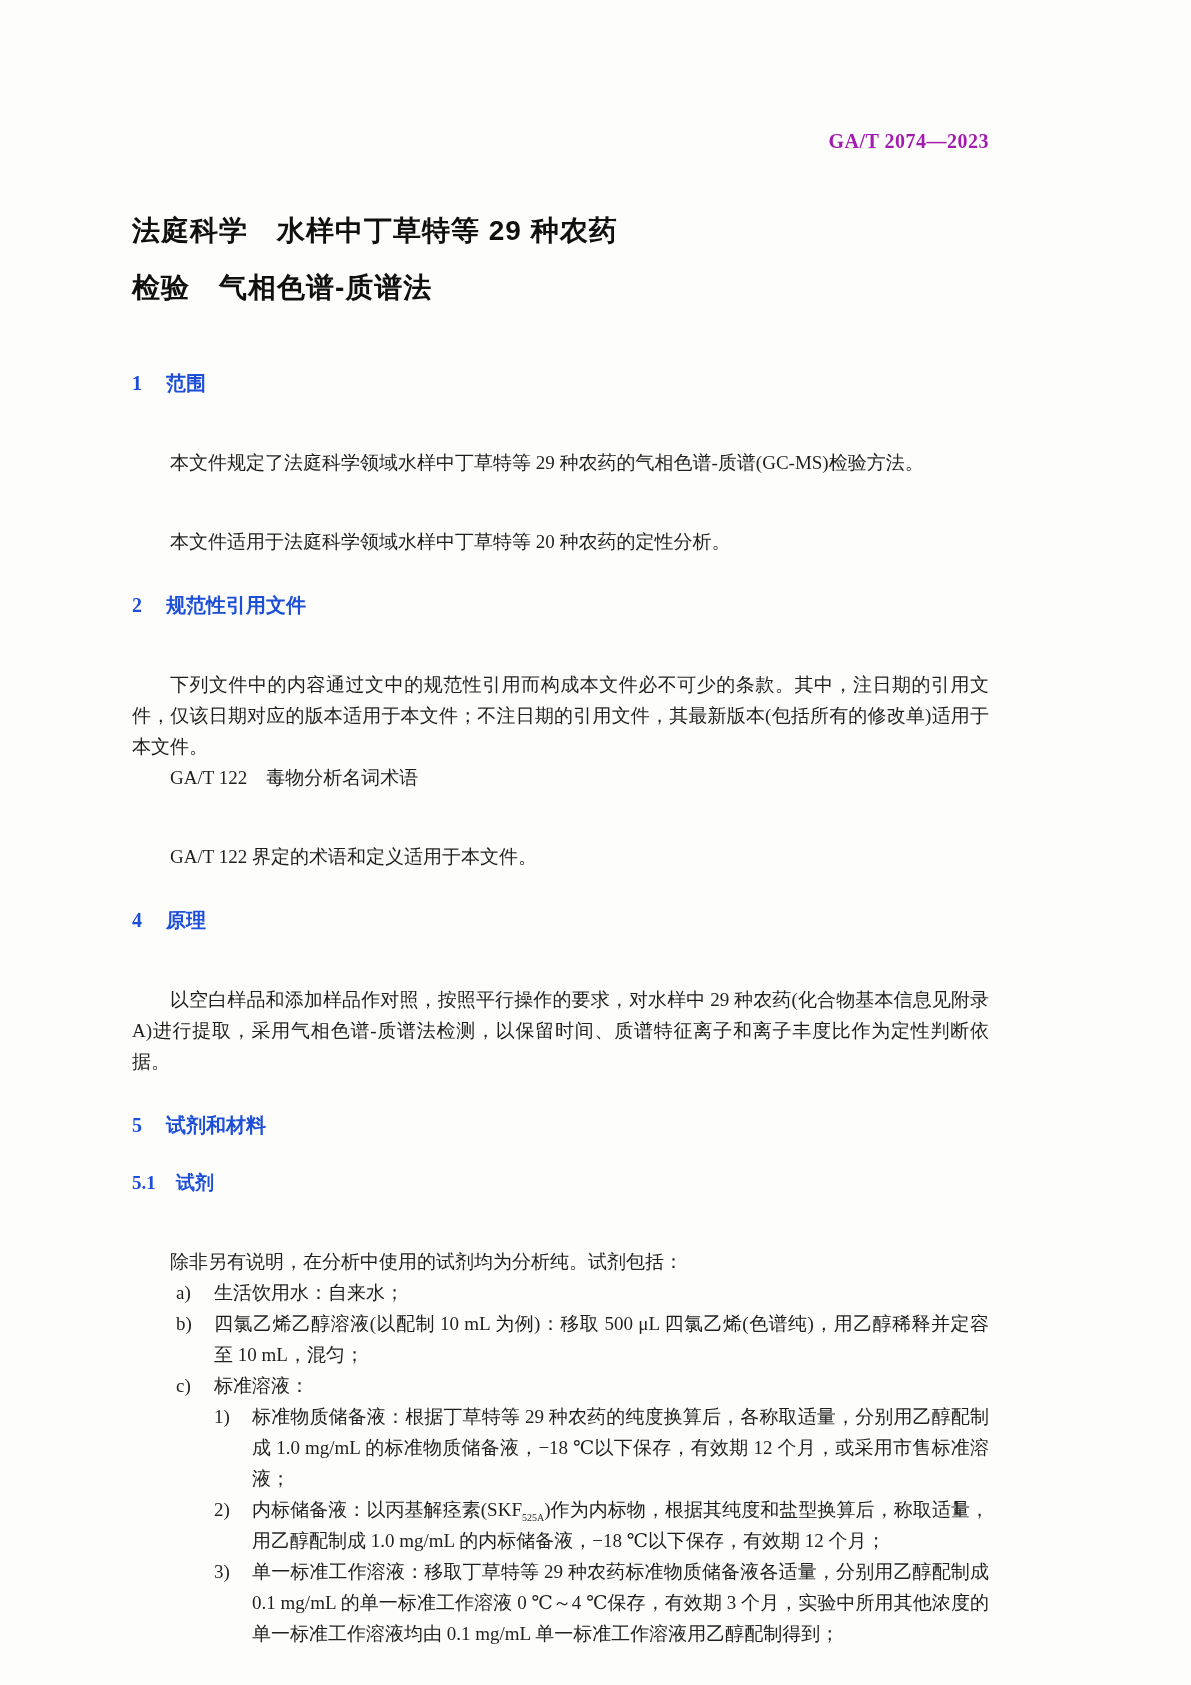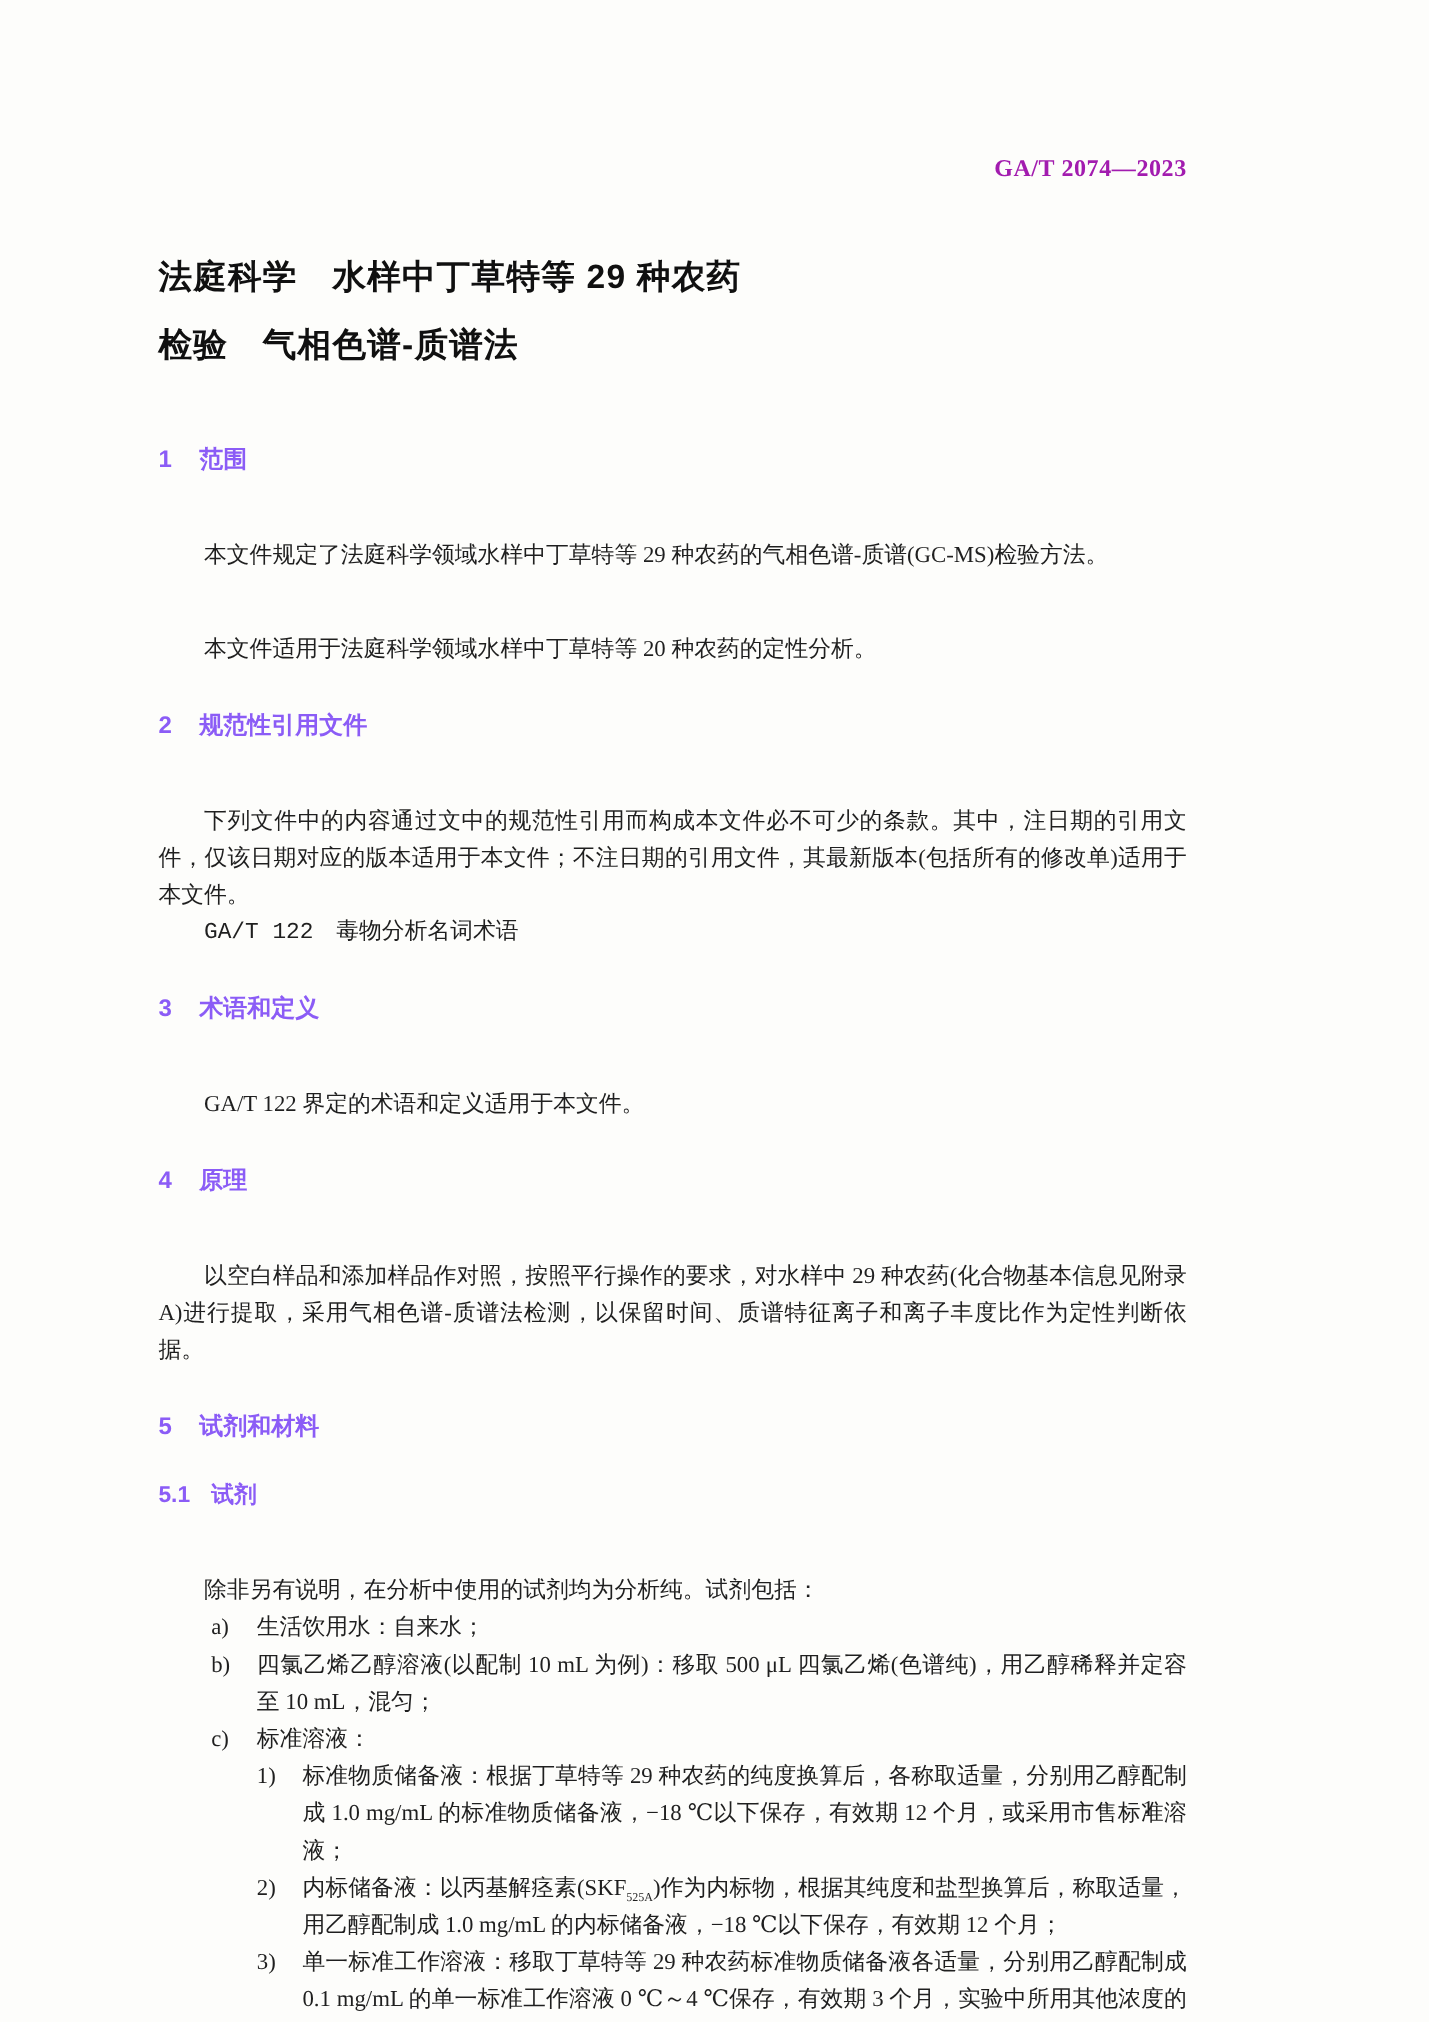"1 范围" .sec-heading { color: #8b5cf6 -> #1d4ed8; font-family: Liberation Sans, sans-serif -> Liberation Serif, serif }
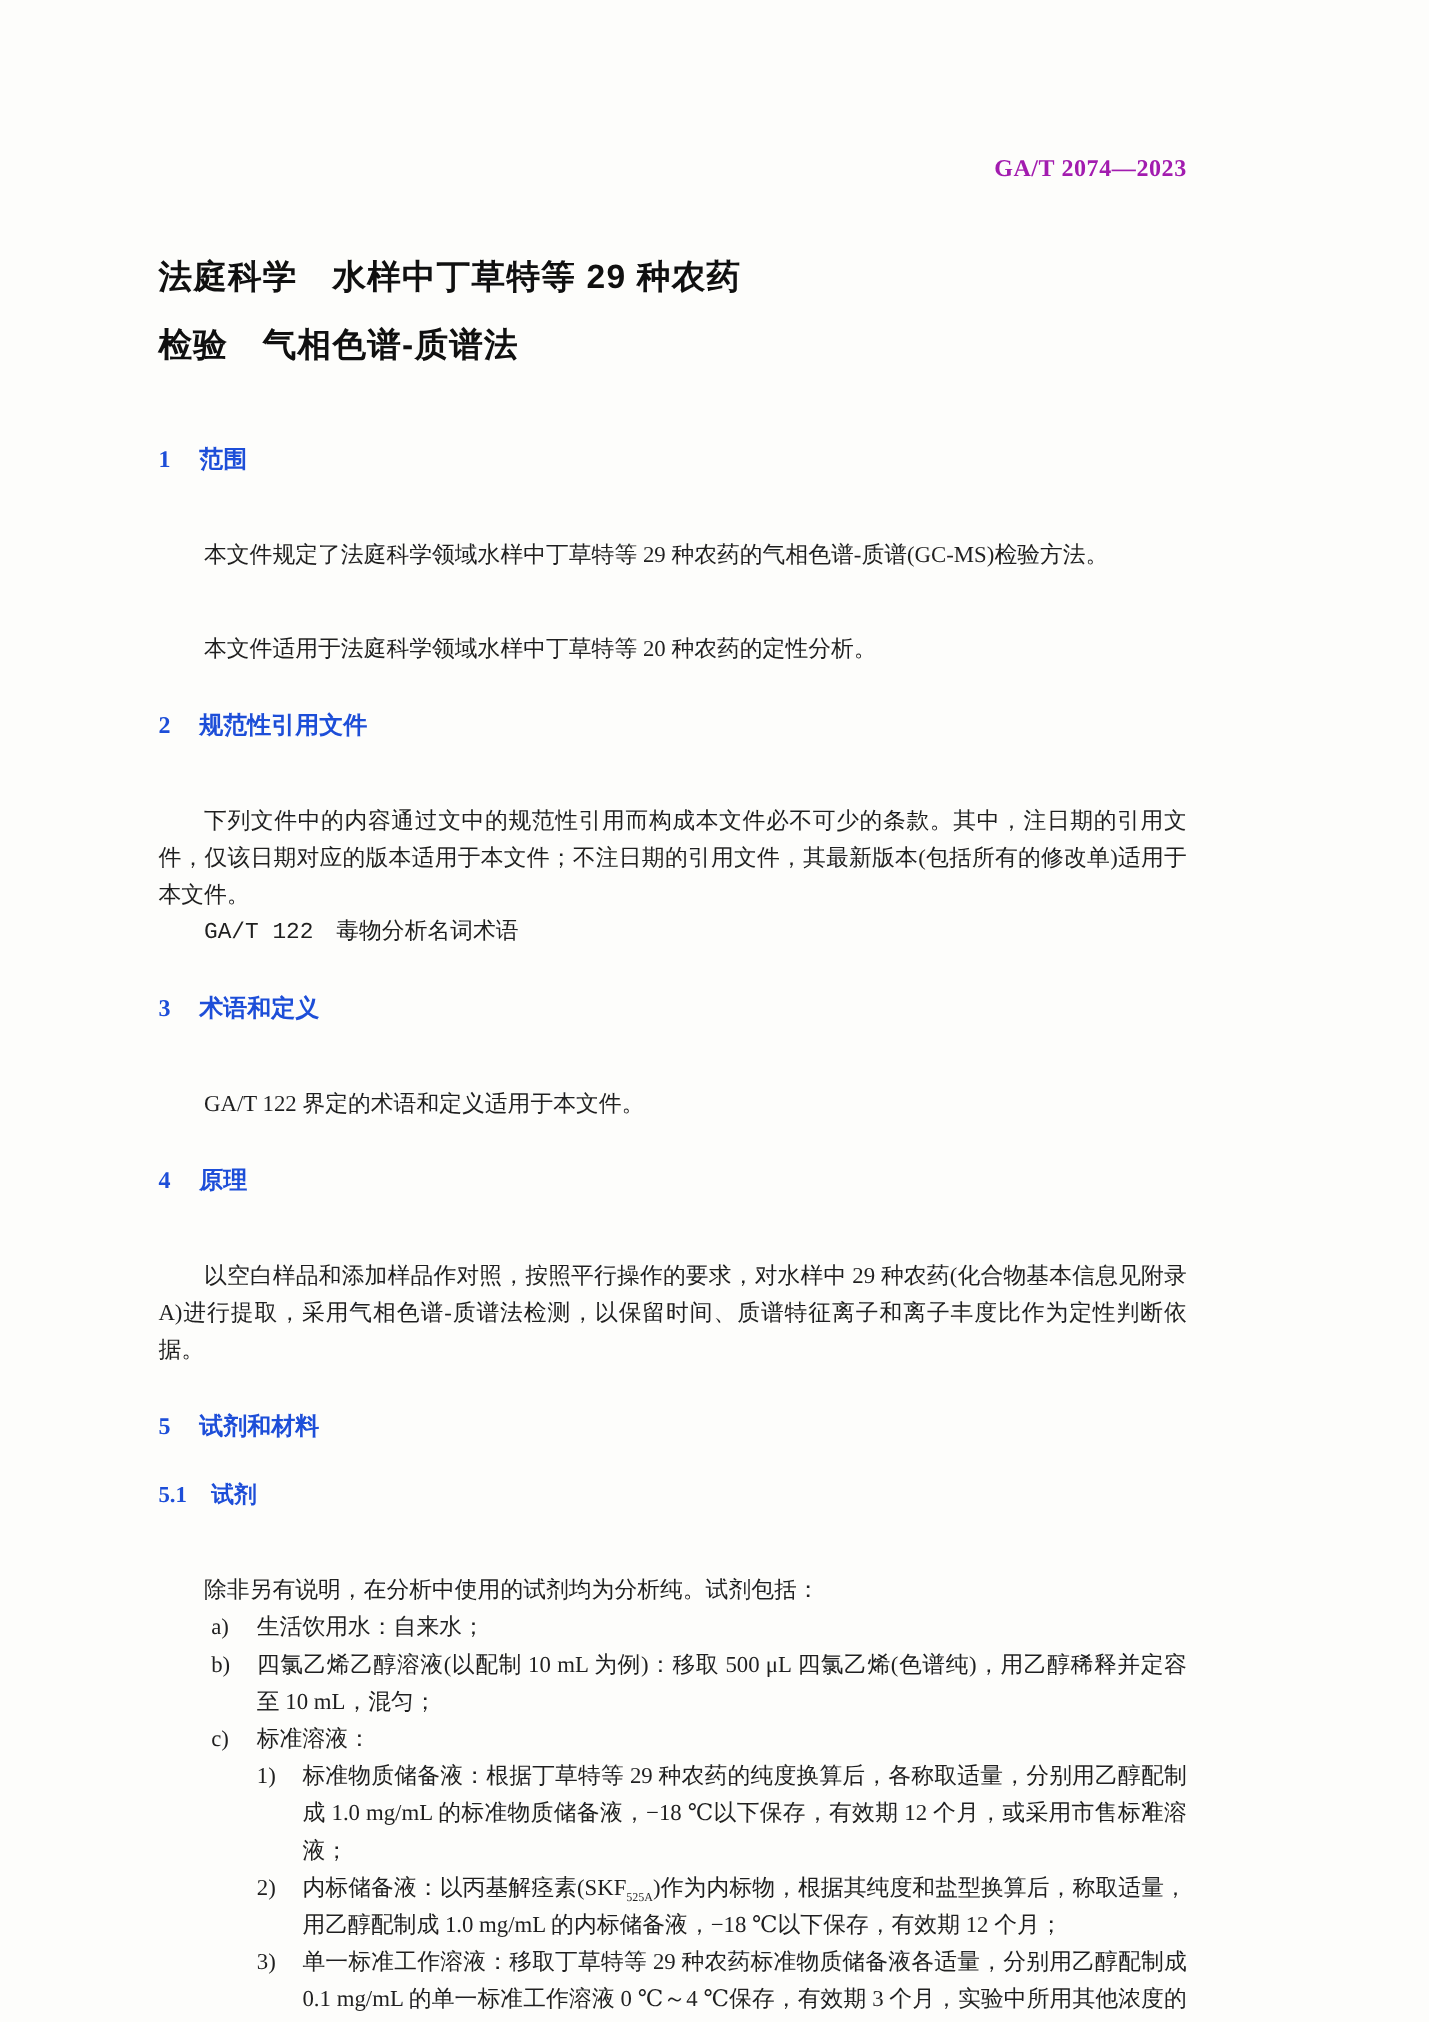"GA/T 122 毒物分析名词术语" .ref-line { font-family: Liberation Mono, monospace -> none }
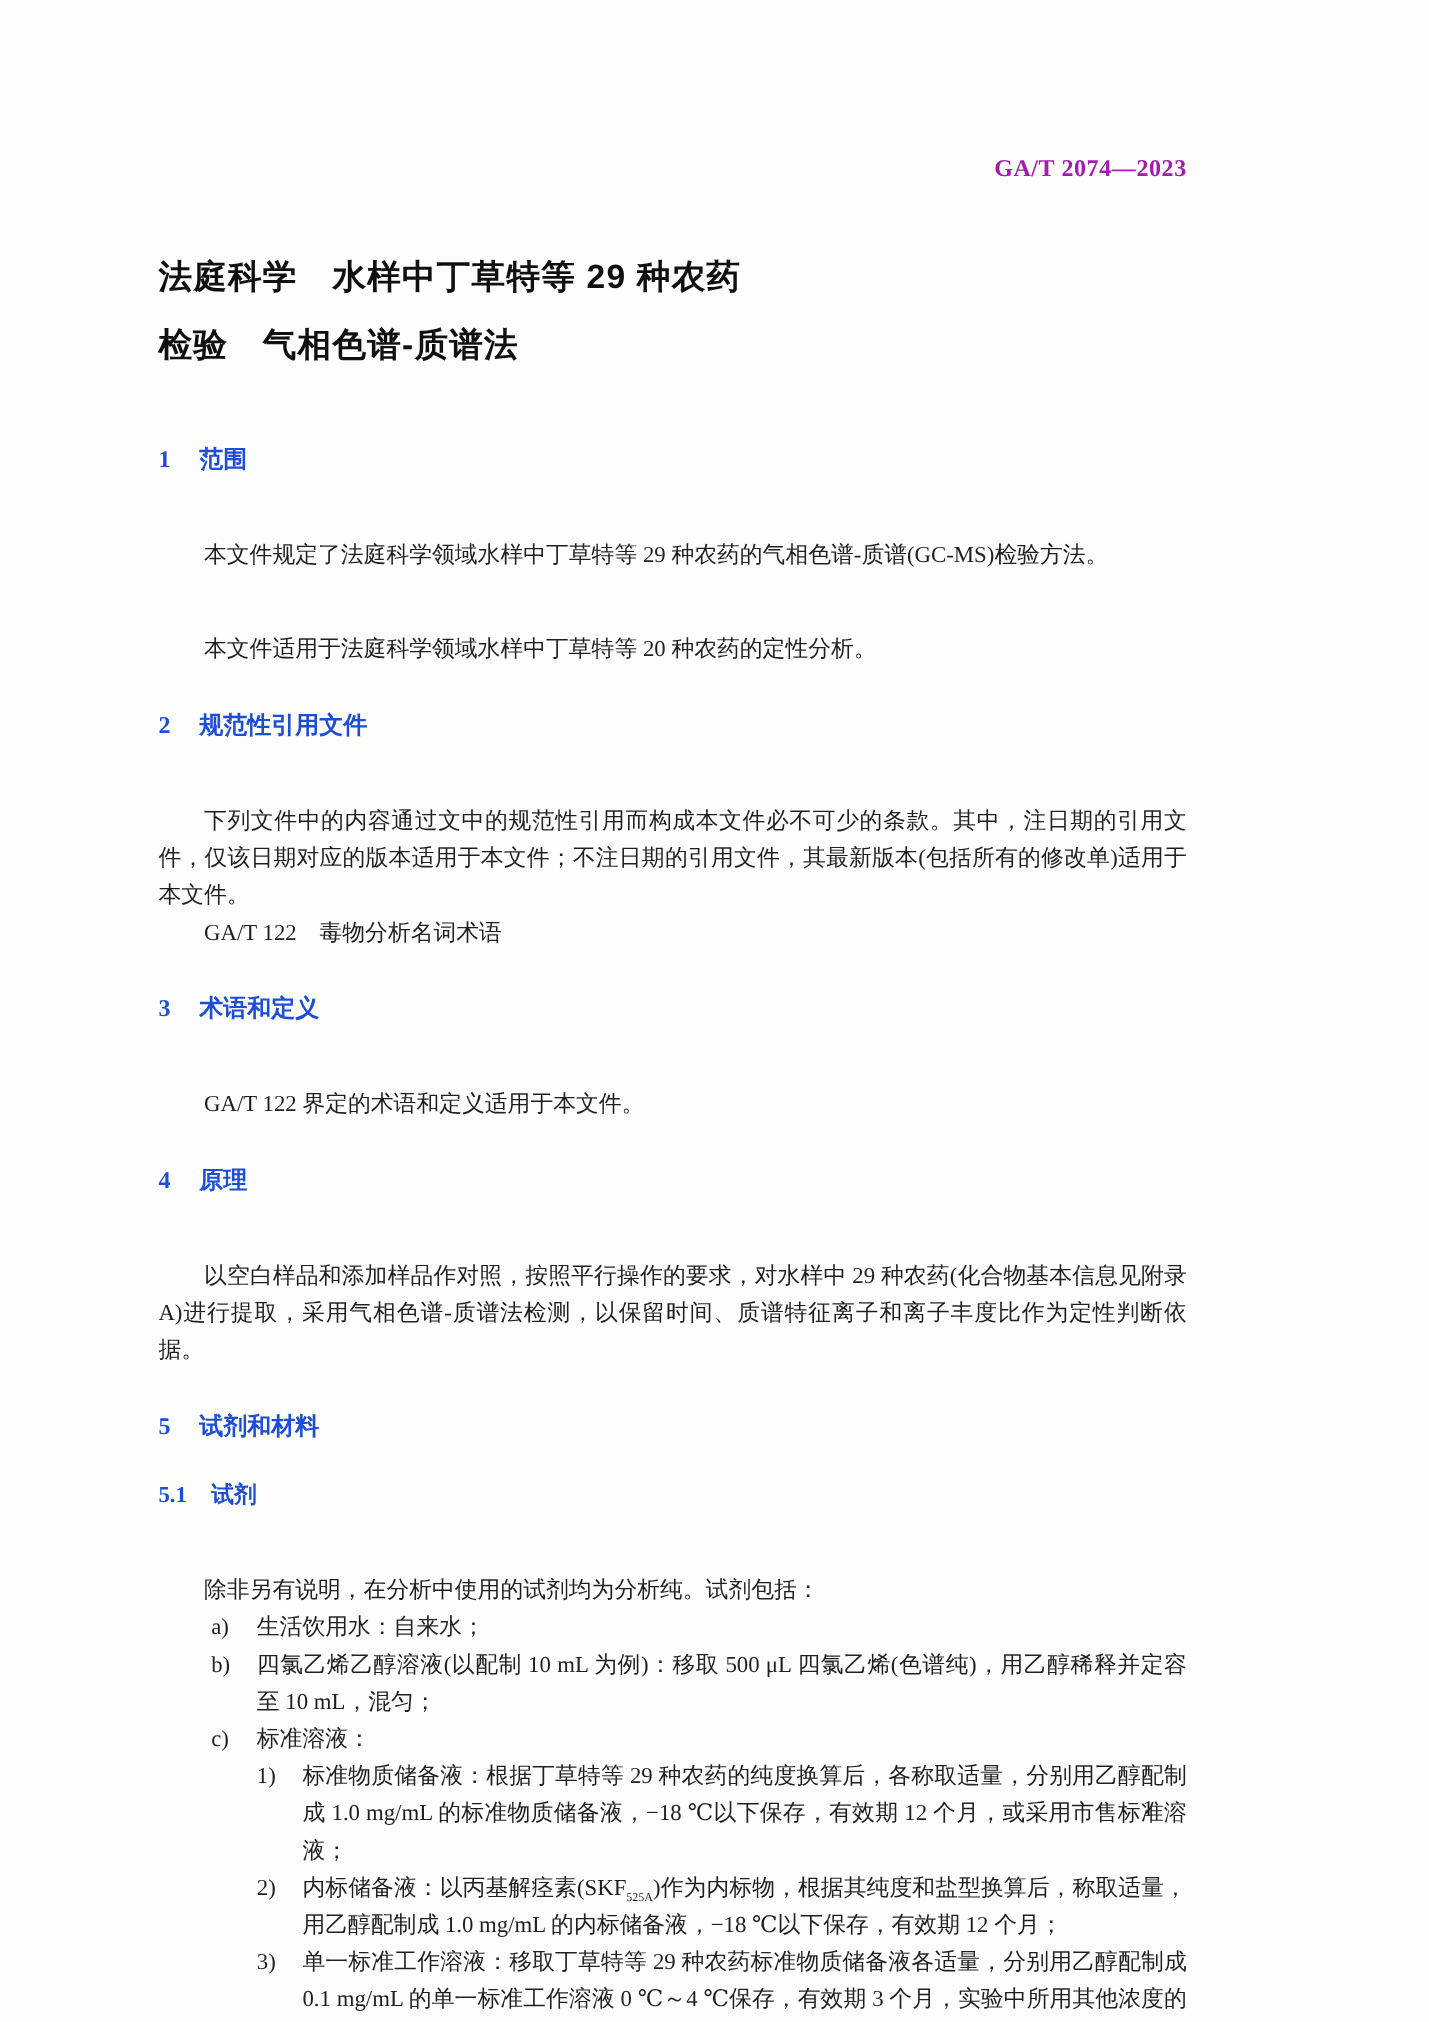"3 术语和定义" h2.sec-heading { html: <h2> <span>3</span><span>术语和定义</span> </h2> -> none }
